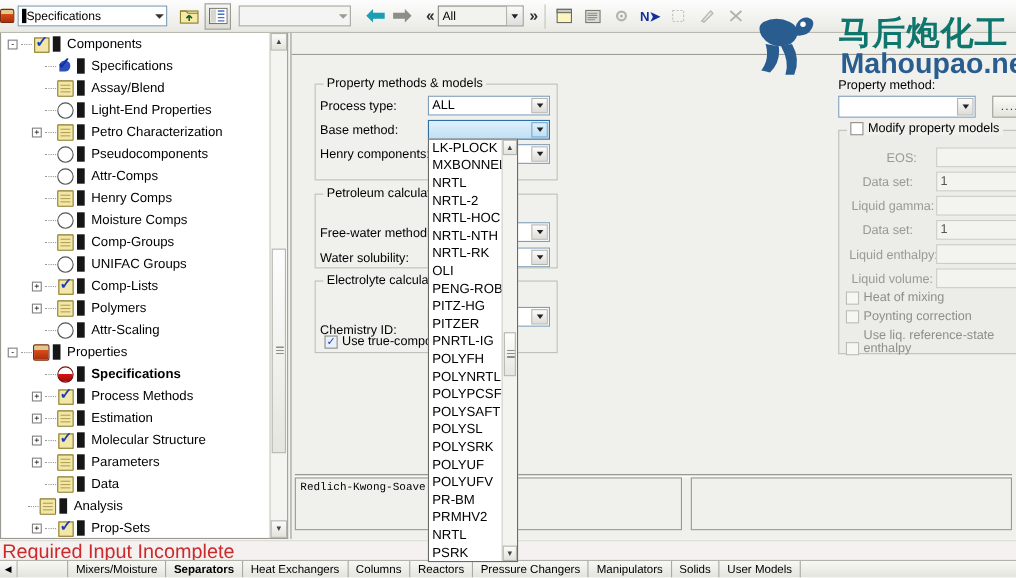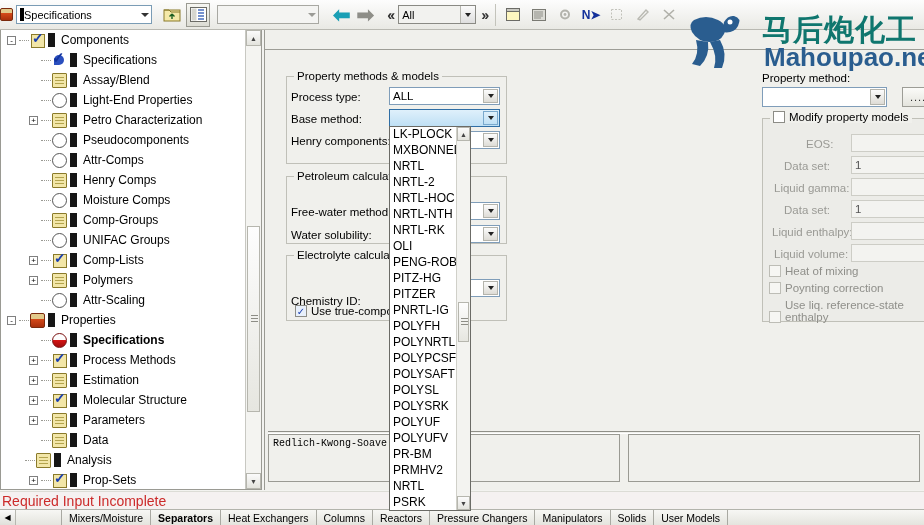"Required Input Incomplete" .status { font-size: 14px -> 18px }
